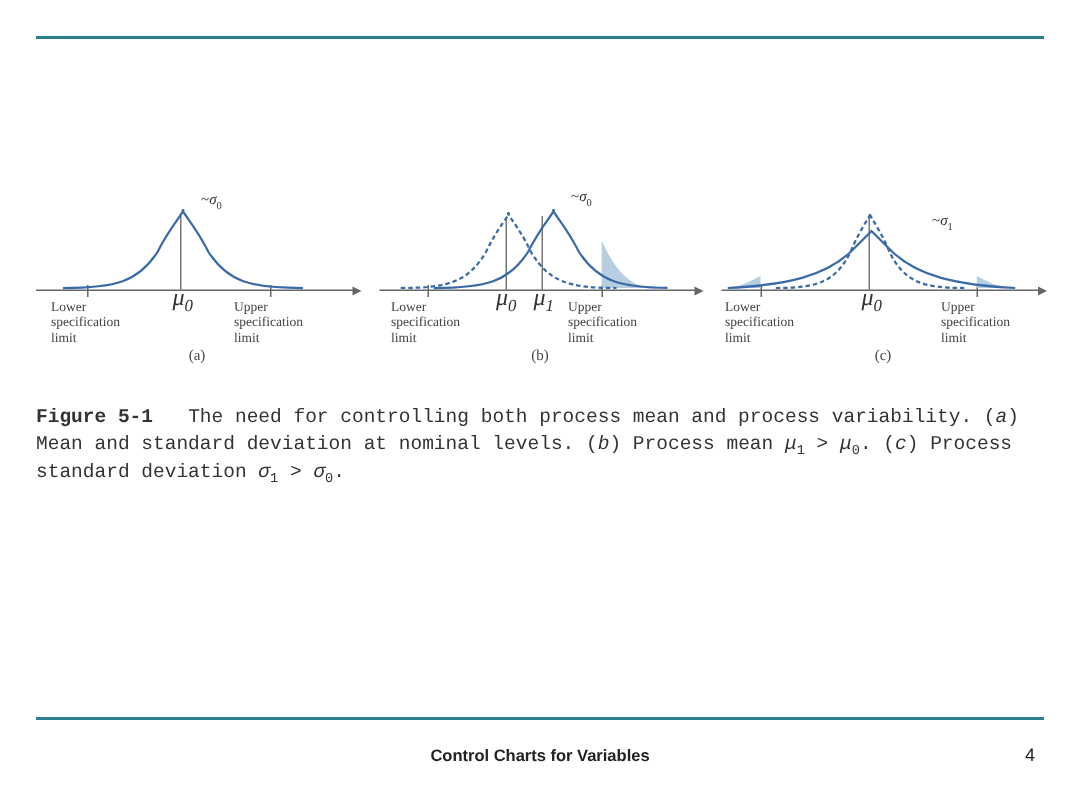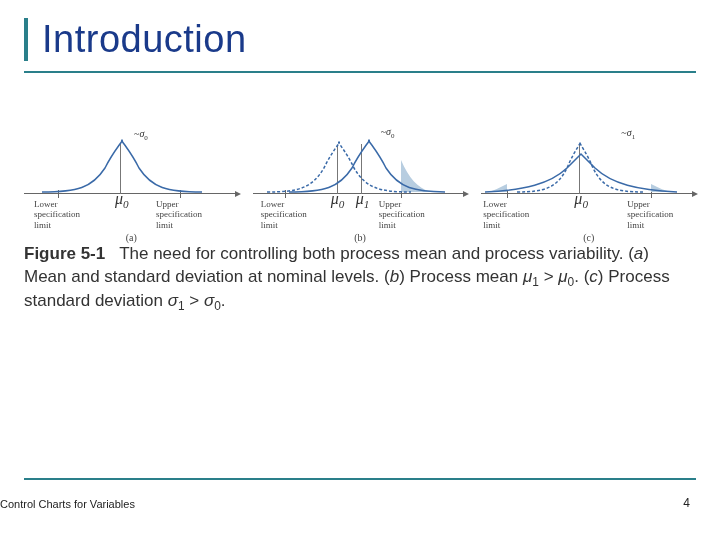"Introduction" div.title-wrap { html: <div> <div>Introduction</div> </div> -> none }
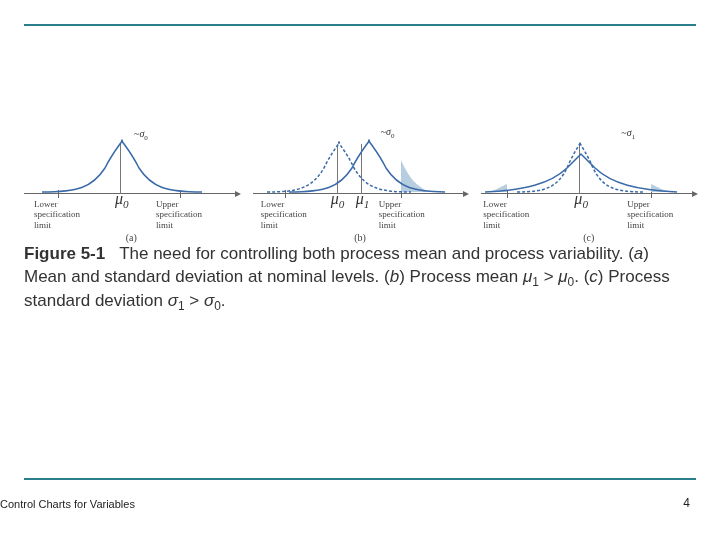"~σ0" .panels { margin-bottom: none -> 26px }
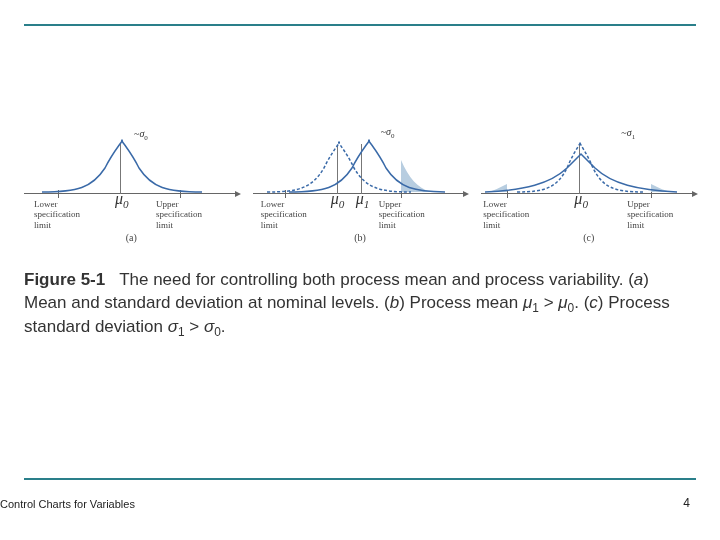"~σ1" span.sigma { top: 17px -> 32px }
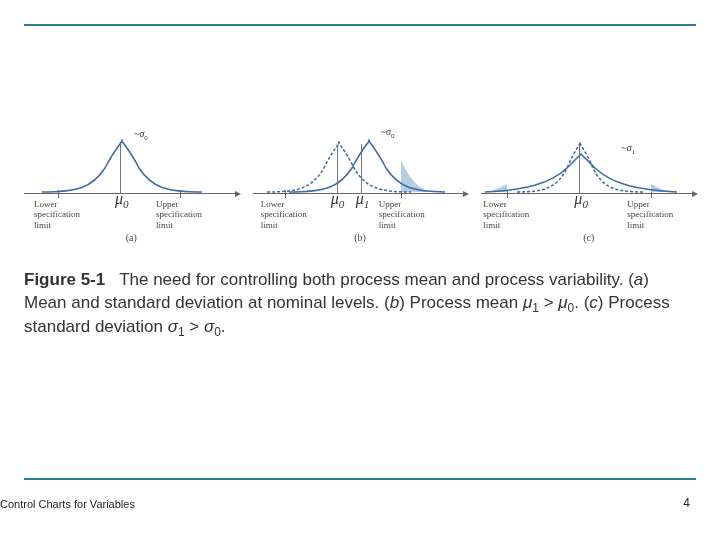"Figure 5-1 The need for" .caption { font-family: Liberation Sans, sans-serif -> Liberation Mono, monospace; font-size: 17px -> 13px }
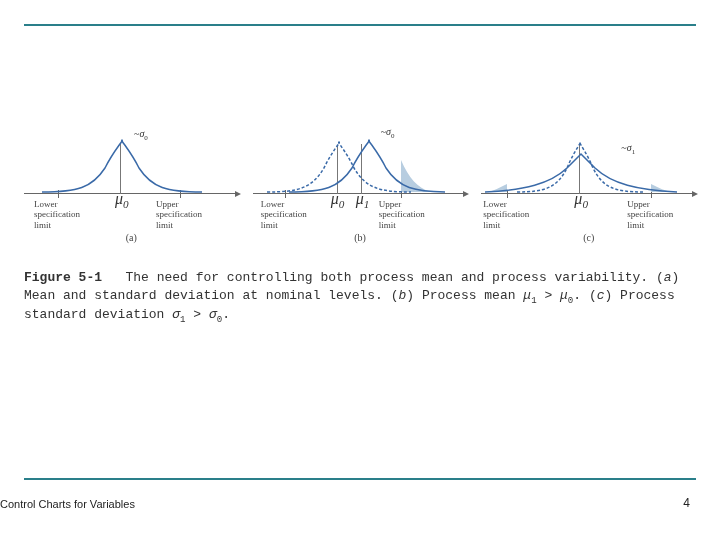"Control Charts for Variables" .footer-center { font-weight: none -> bold; text-align: left -> center }
